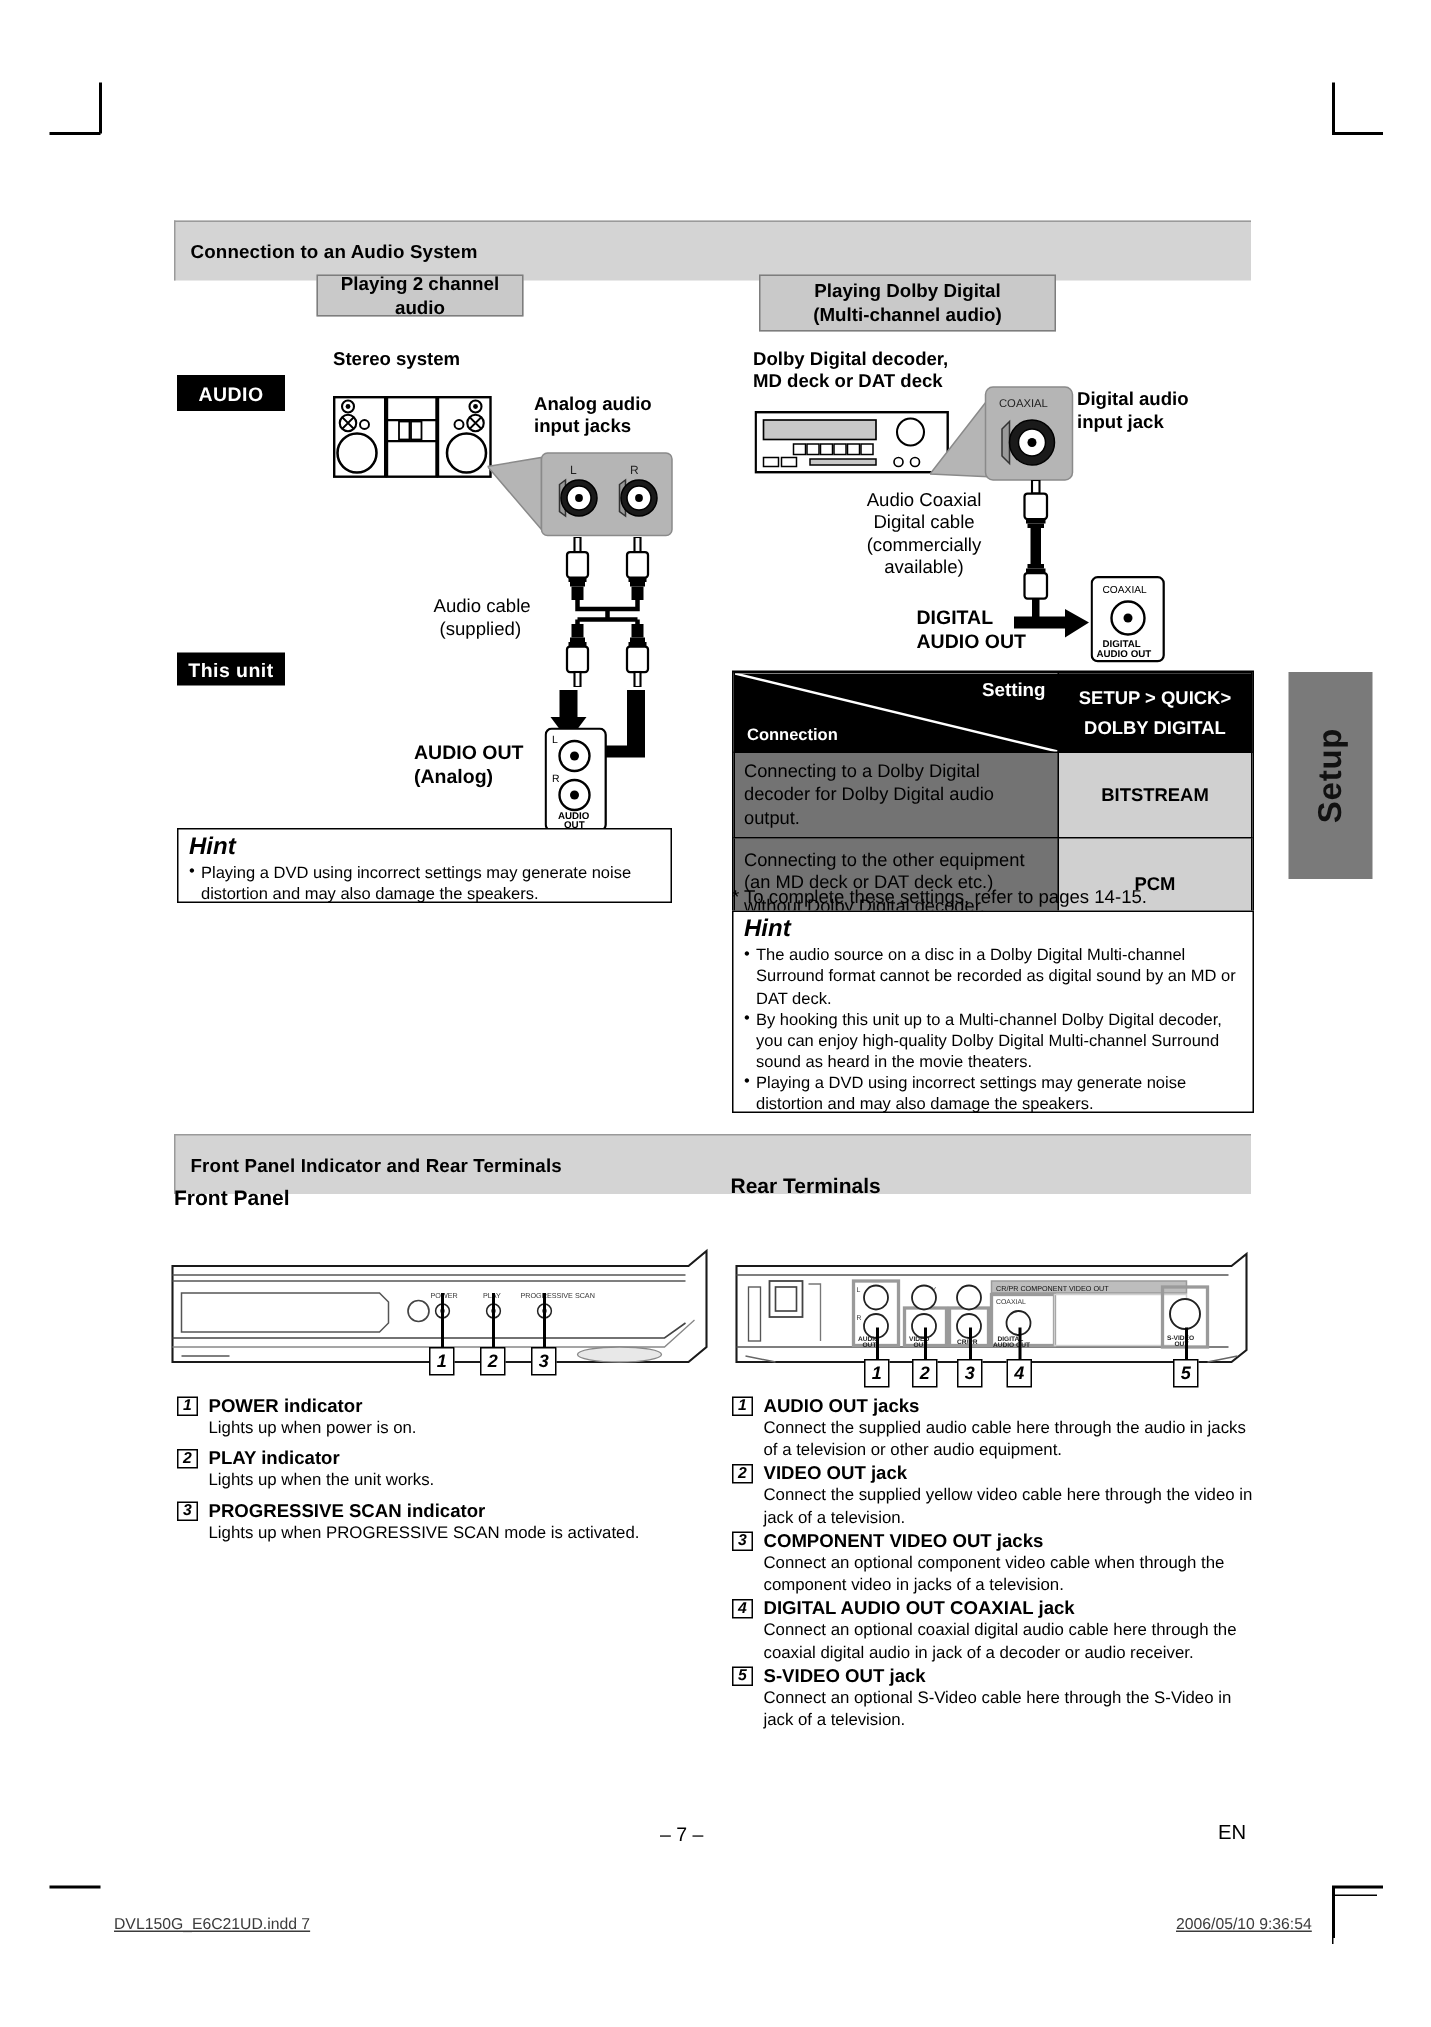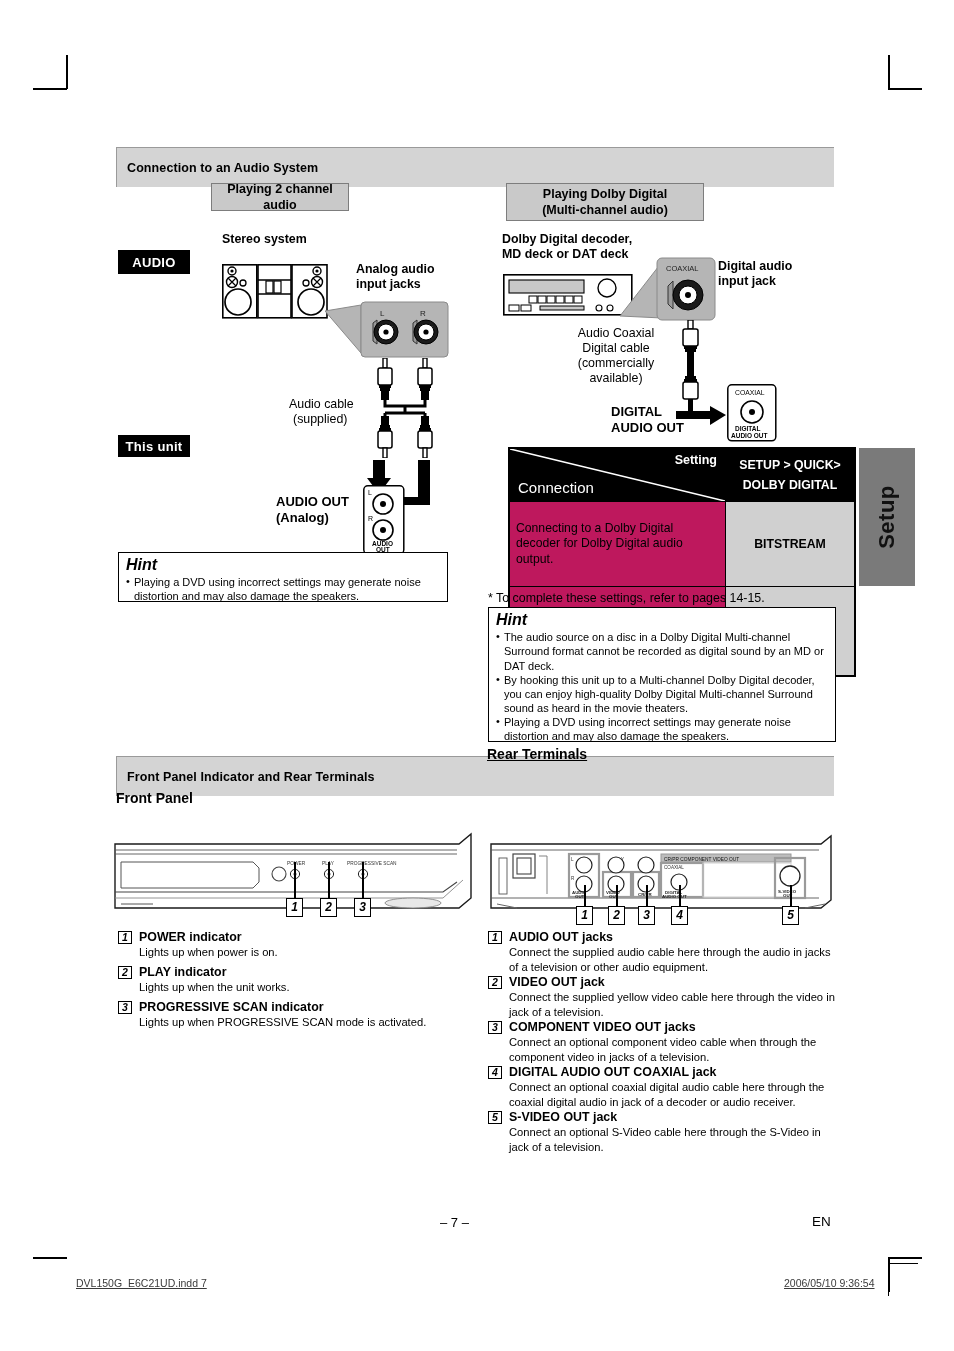"Setting" div.tbl { margin-left: 20px -> none }
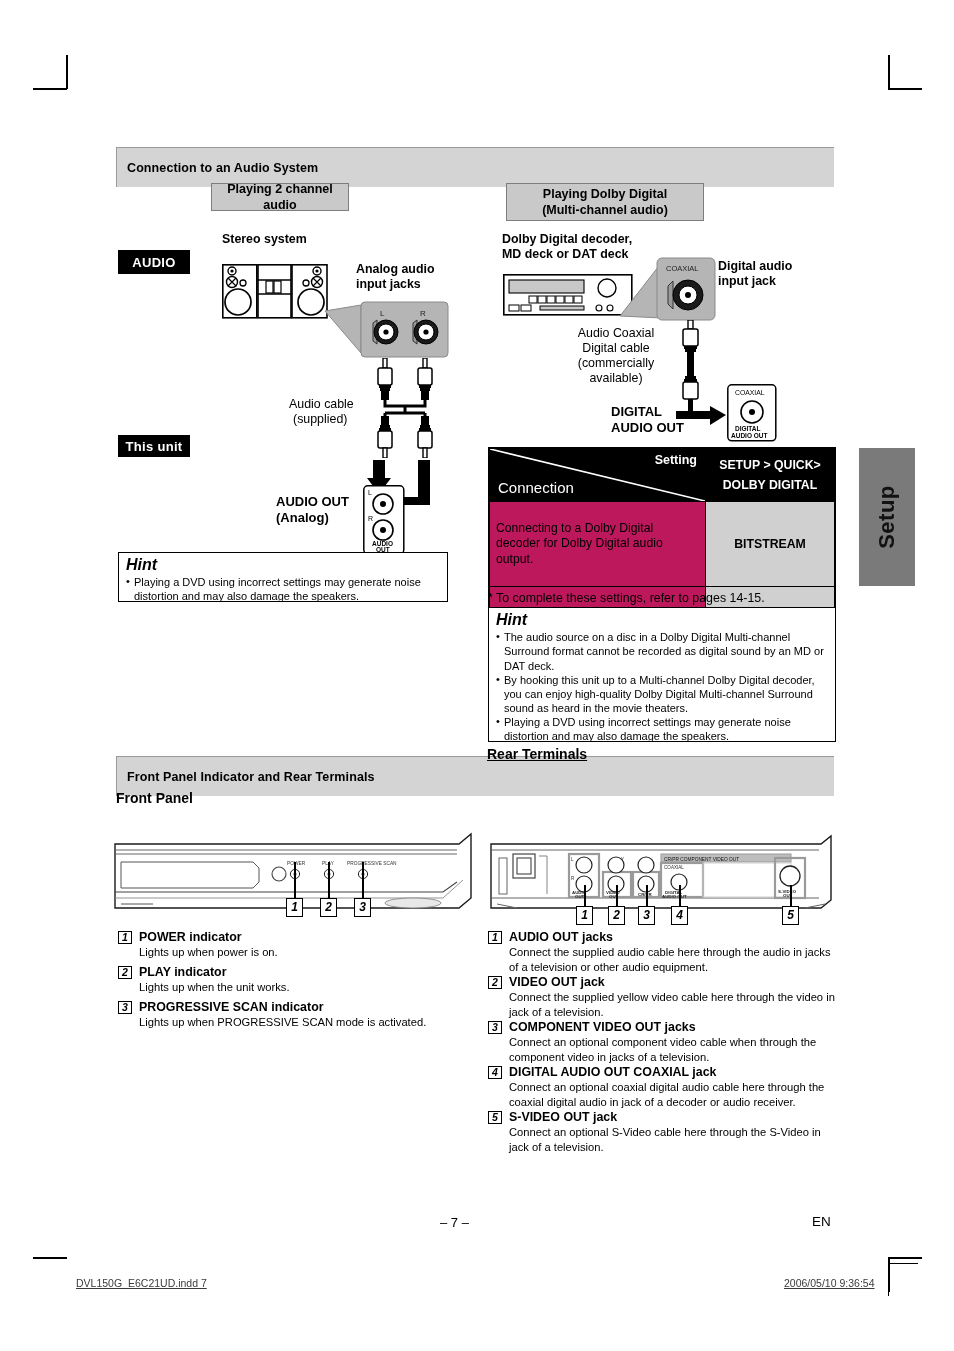"Connection" .hdr-connection { font-size: 15px -> 11px; font-weight: normal -> bold }
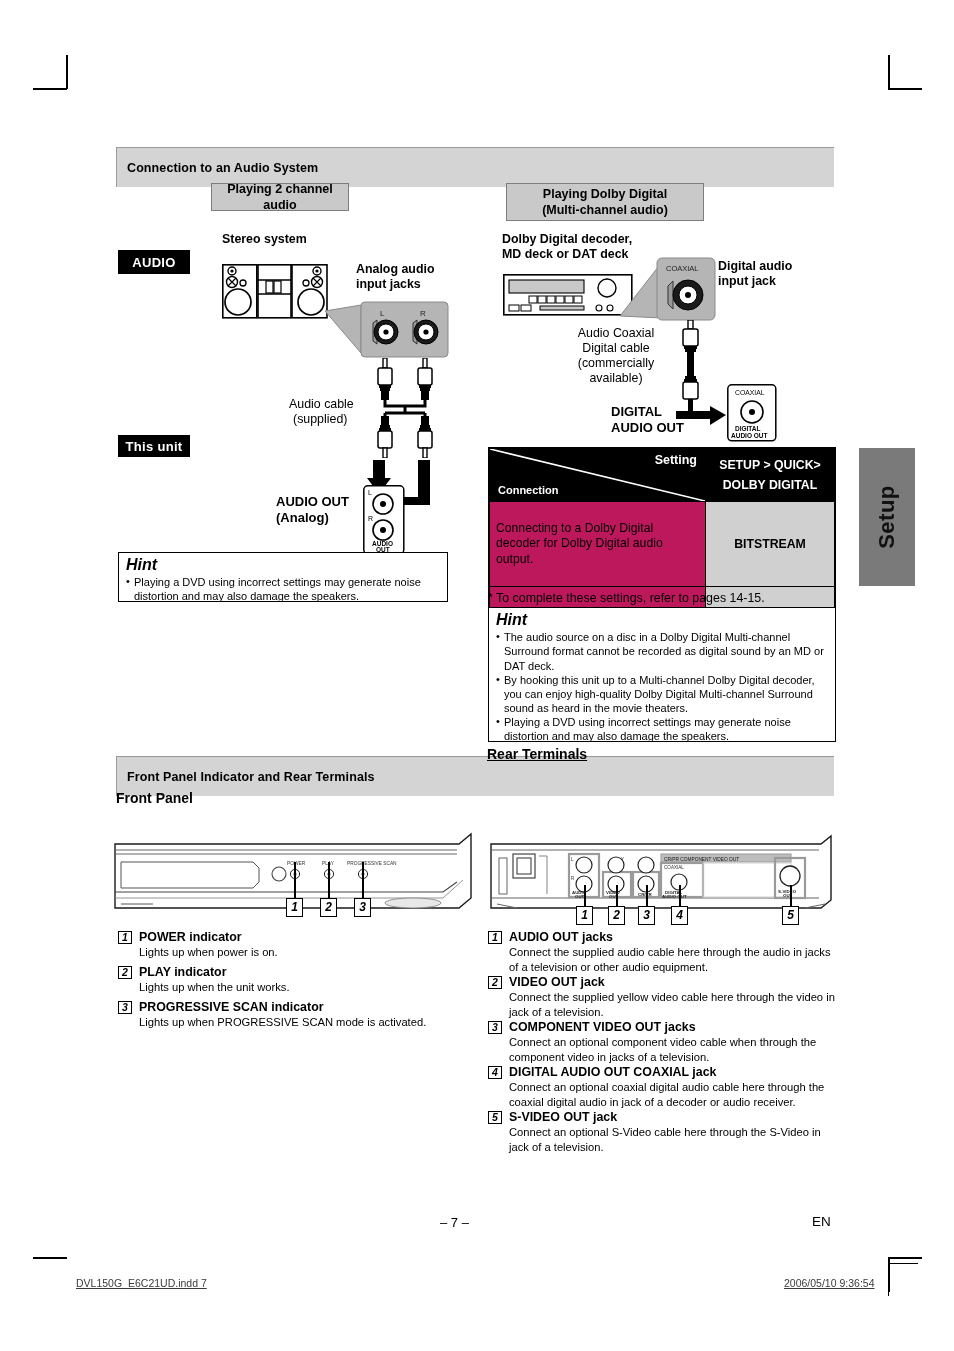"Connecting to a Dolby Digital" .conn-cell { background: #be185d -> #737373; padding: 19px 6px -> 5px 6px }
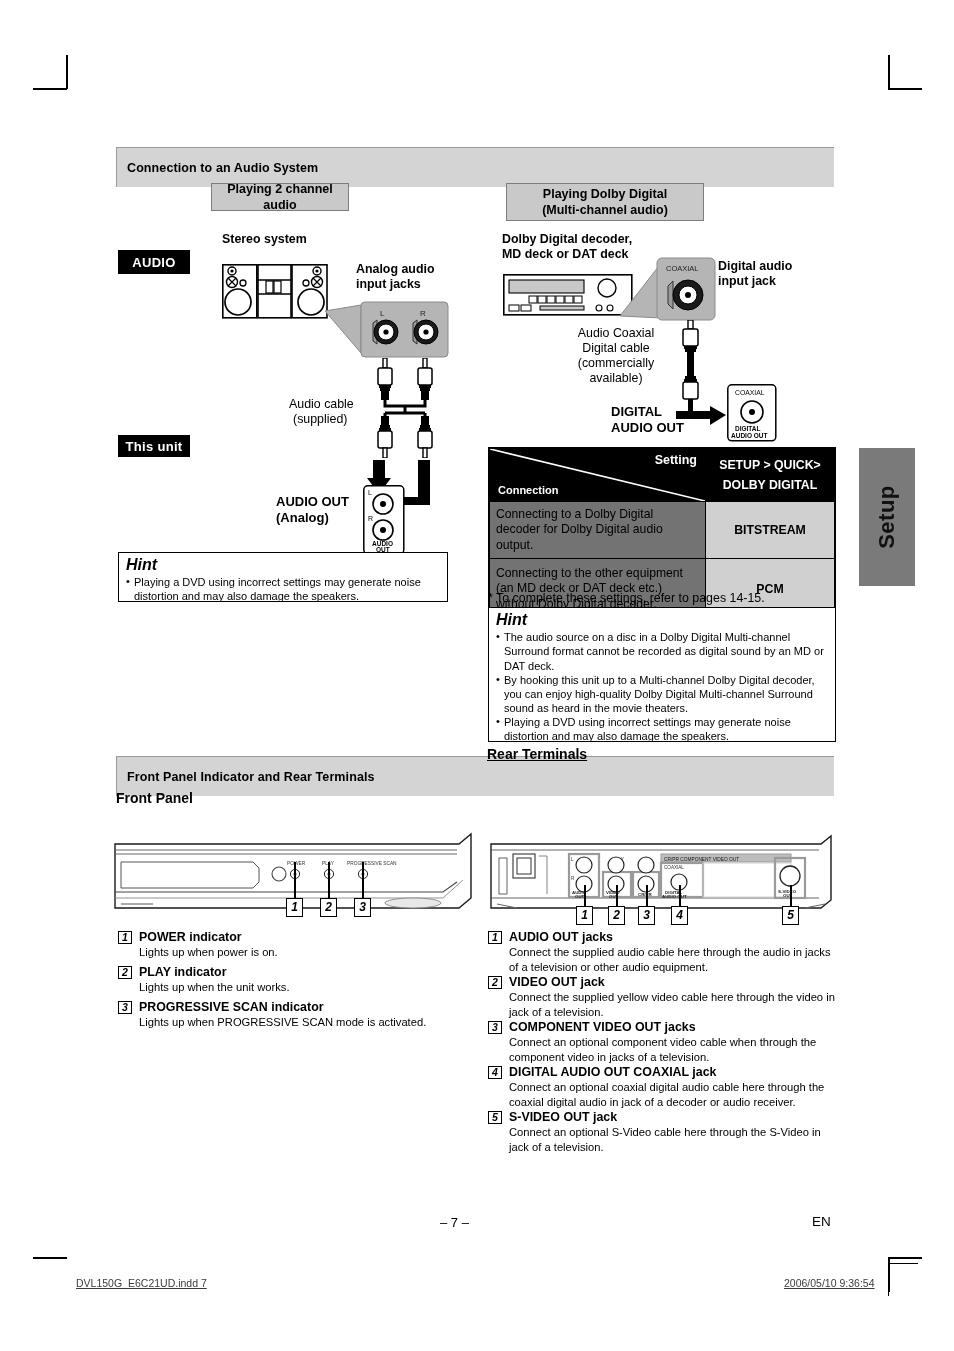"Rear Terminals" div.lbl { text-decoration: underline -> none; top: 745px -> 781px }
